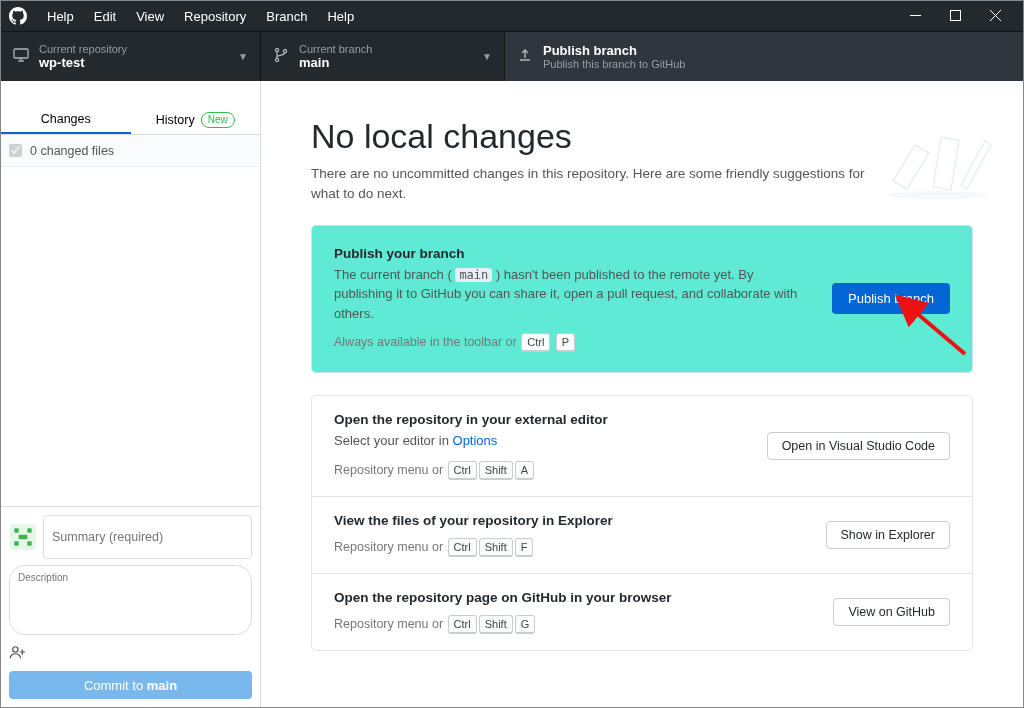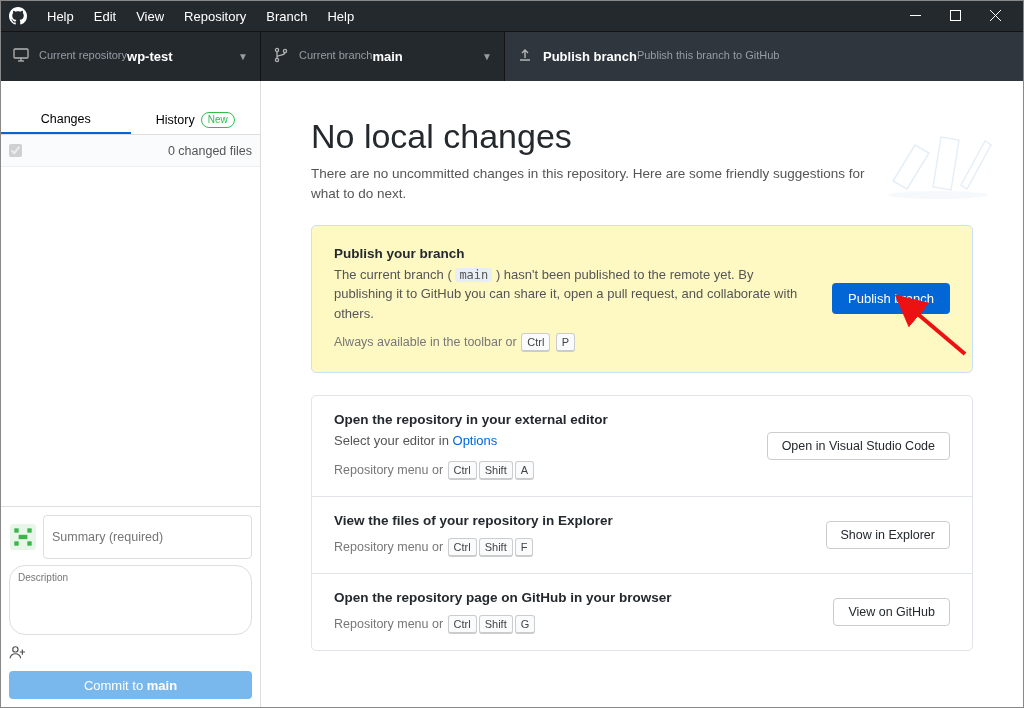"Current repository" .tb-section .labels { flex-direction: row -> column }
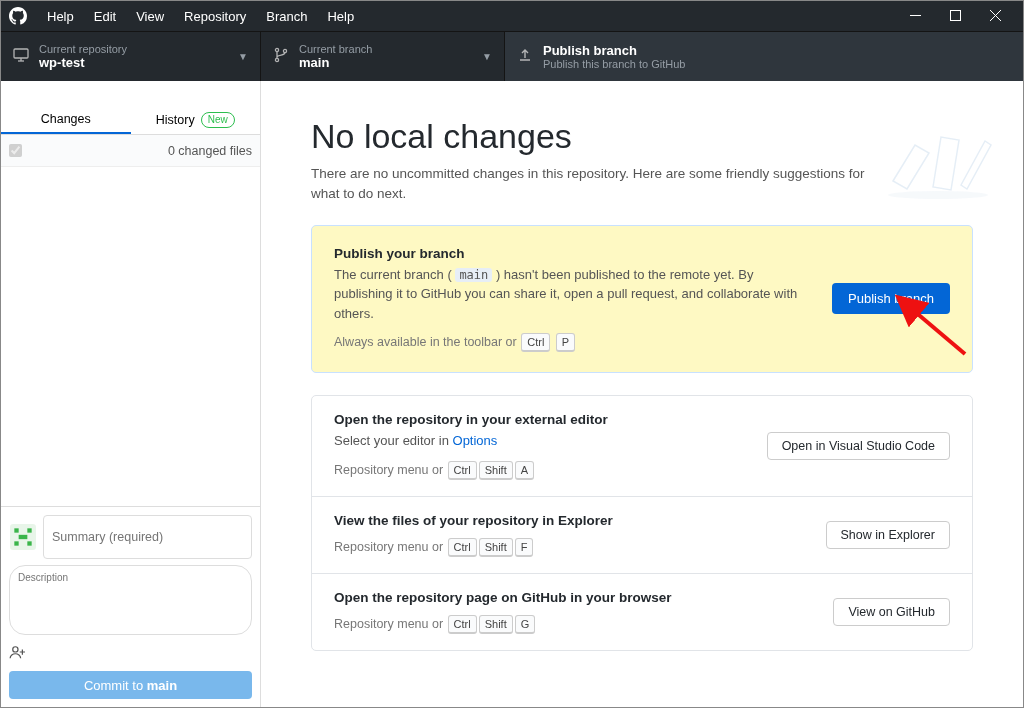"0 changed files" .changes-header .count { text-align: right -> left }
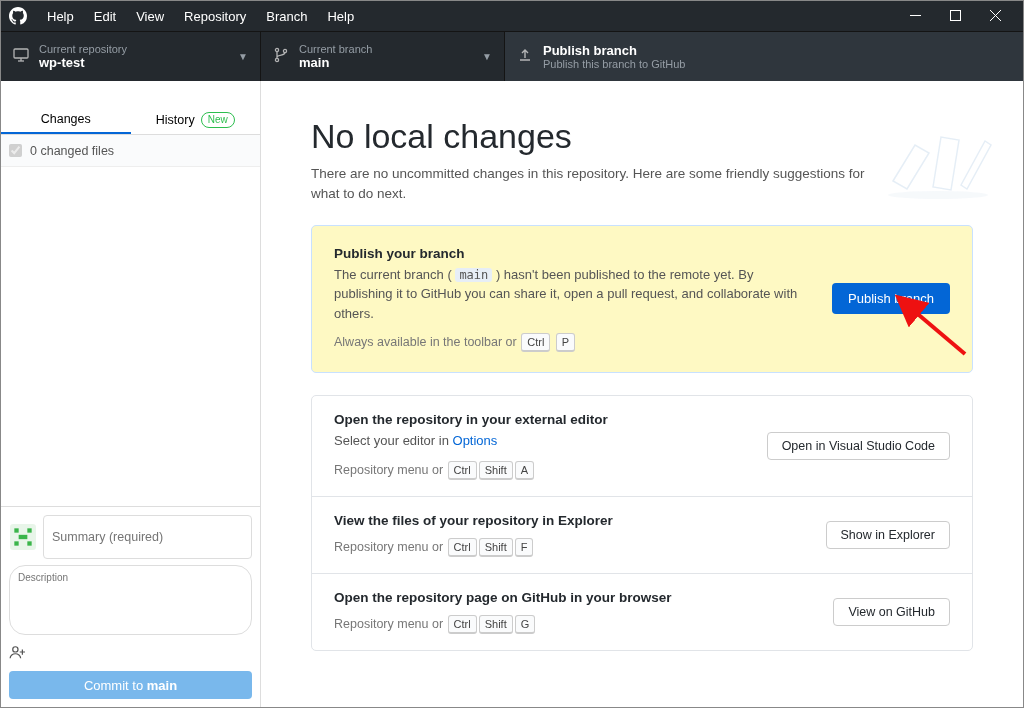"Publish your branch" .card.blue { background: #fef9c3 -> #5eead4 }
